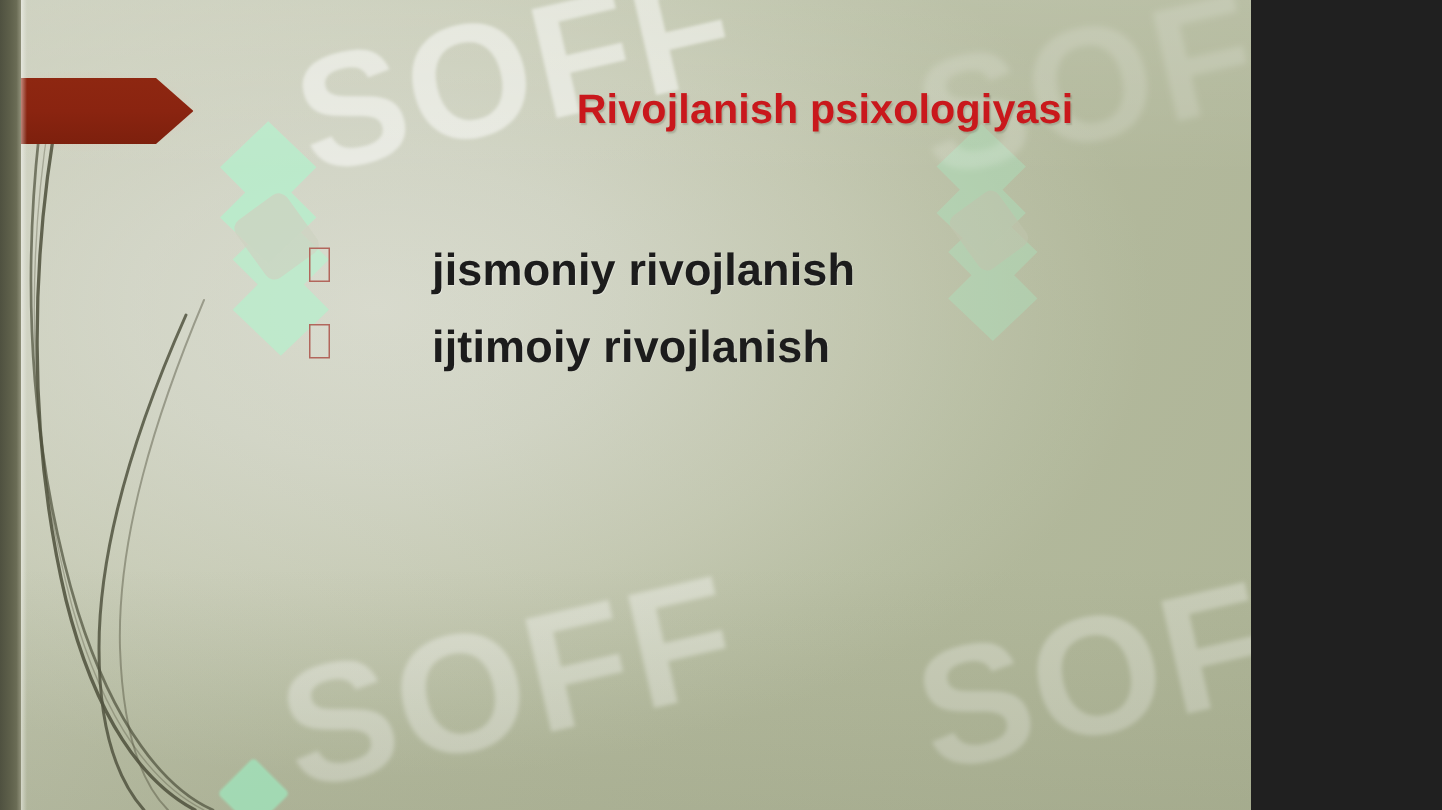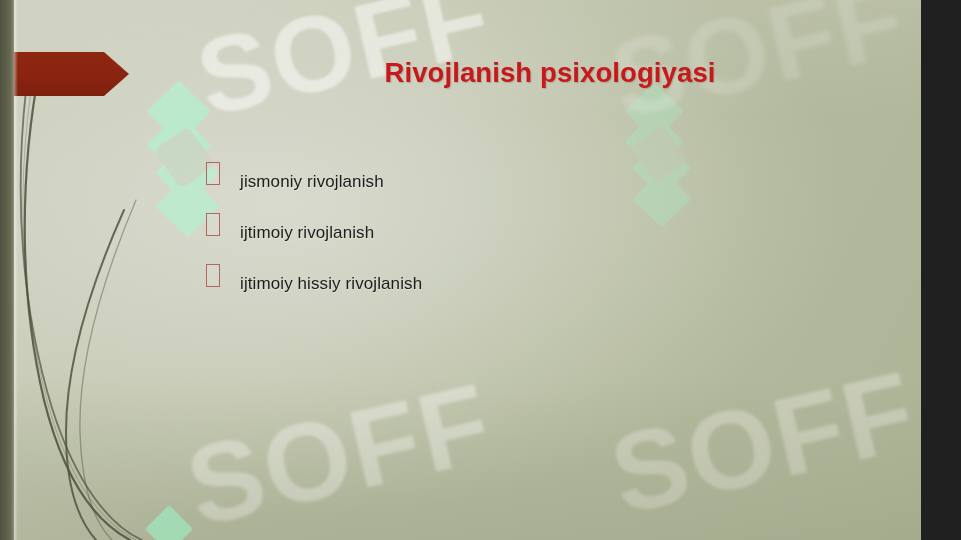"Rivojlanish psixologiyasi" #slide { width: 921px -> 834px }
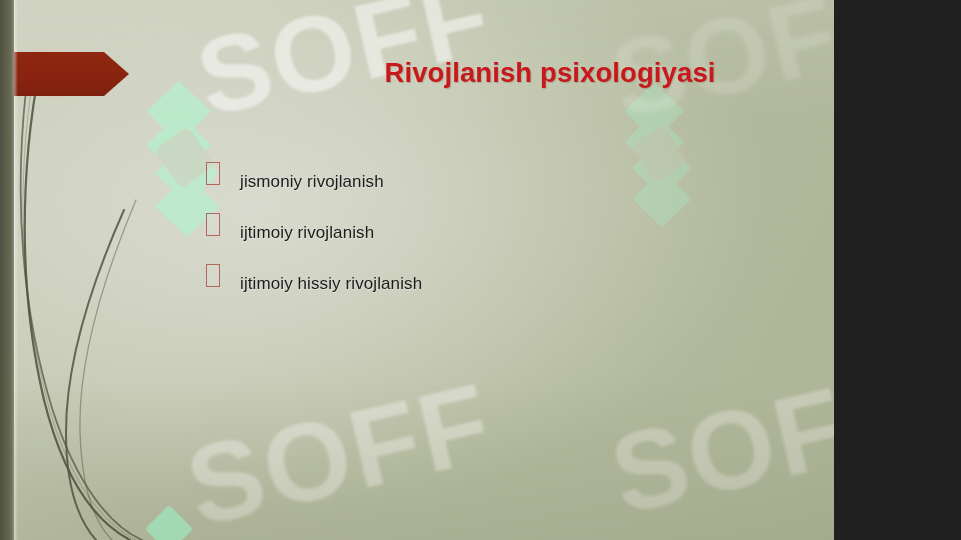"jismoniy rivojlanish" .bullet-text { font-size: 17px -> 30px; font-weight: normal -> bold; margin-left: none -> 48px }
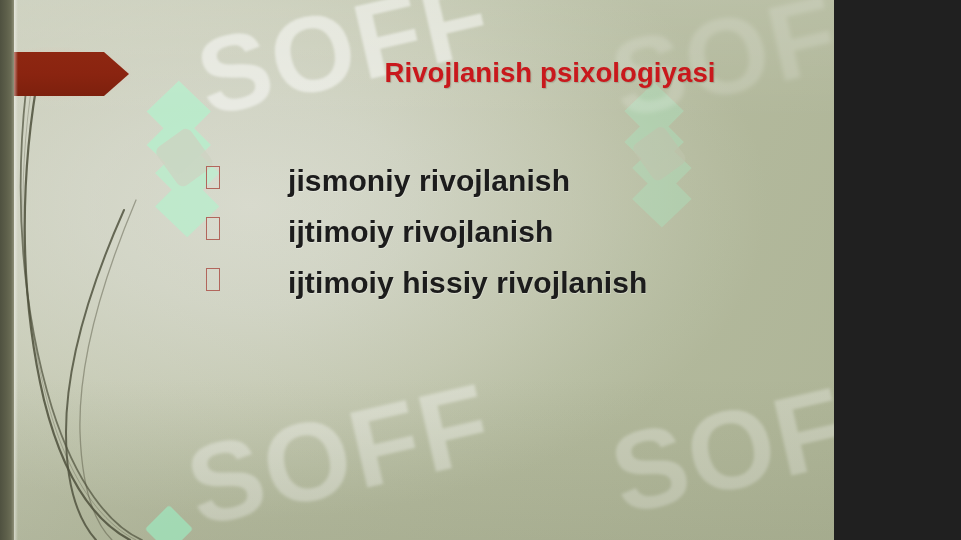"ijtimoiy hissiy rivojlanish" div.bullet-row { html: <div> <span></span> <span>ijtimoiy hissiy rivojlanish</span> </div> -> none }
